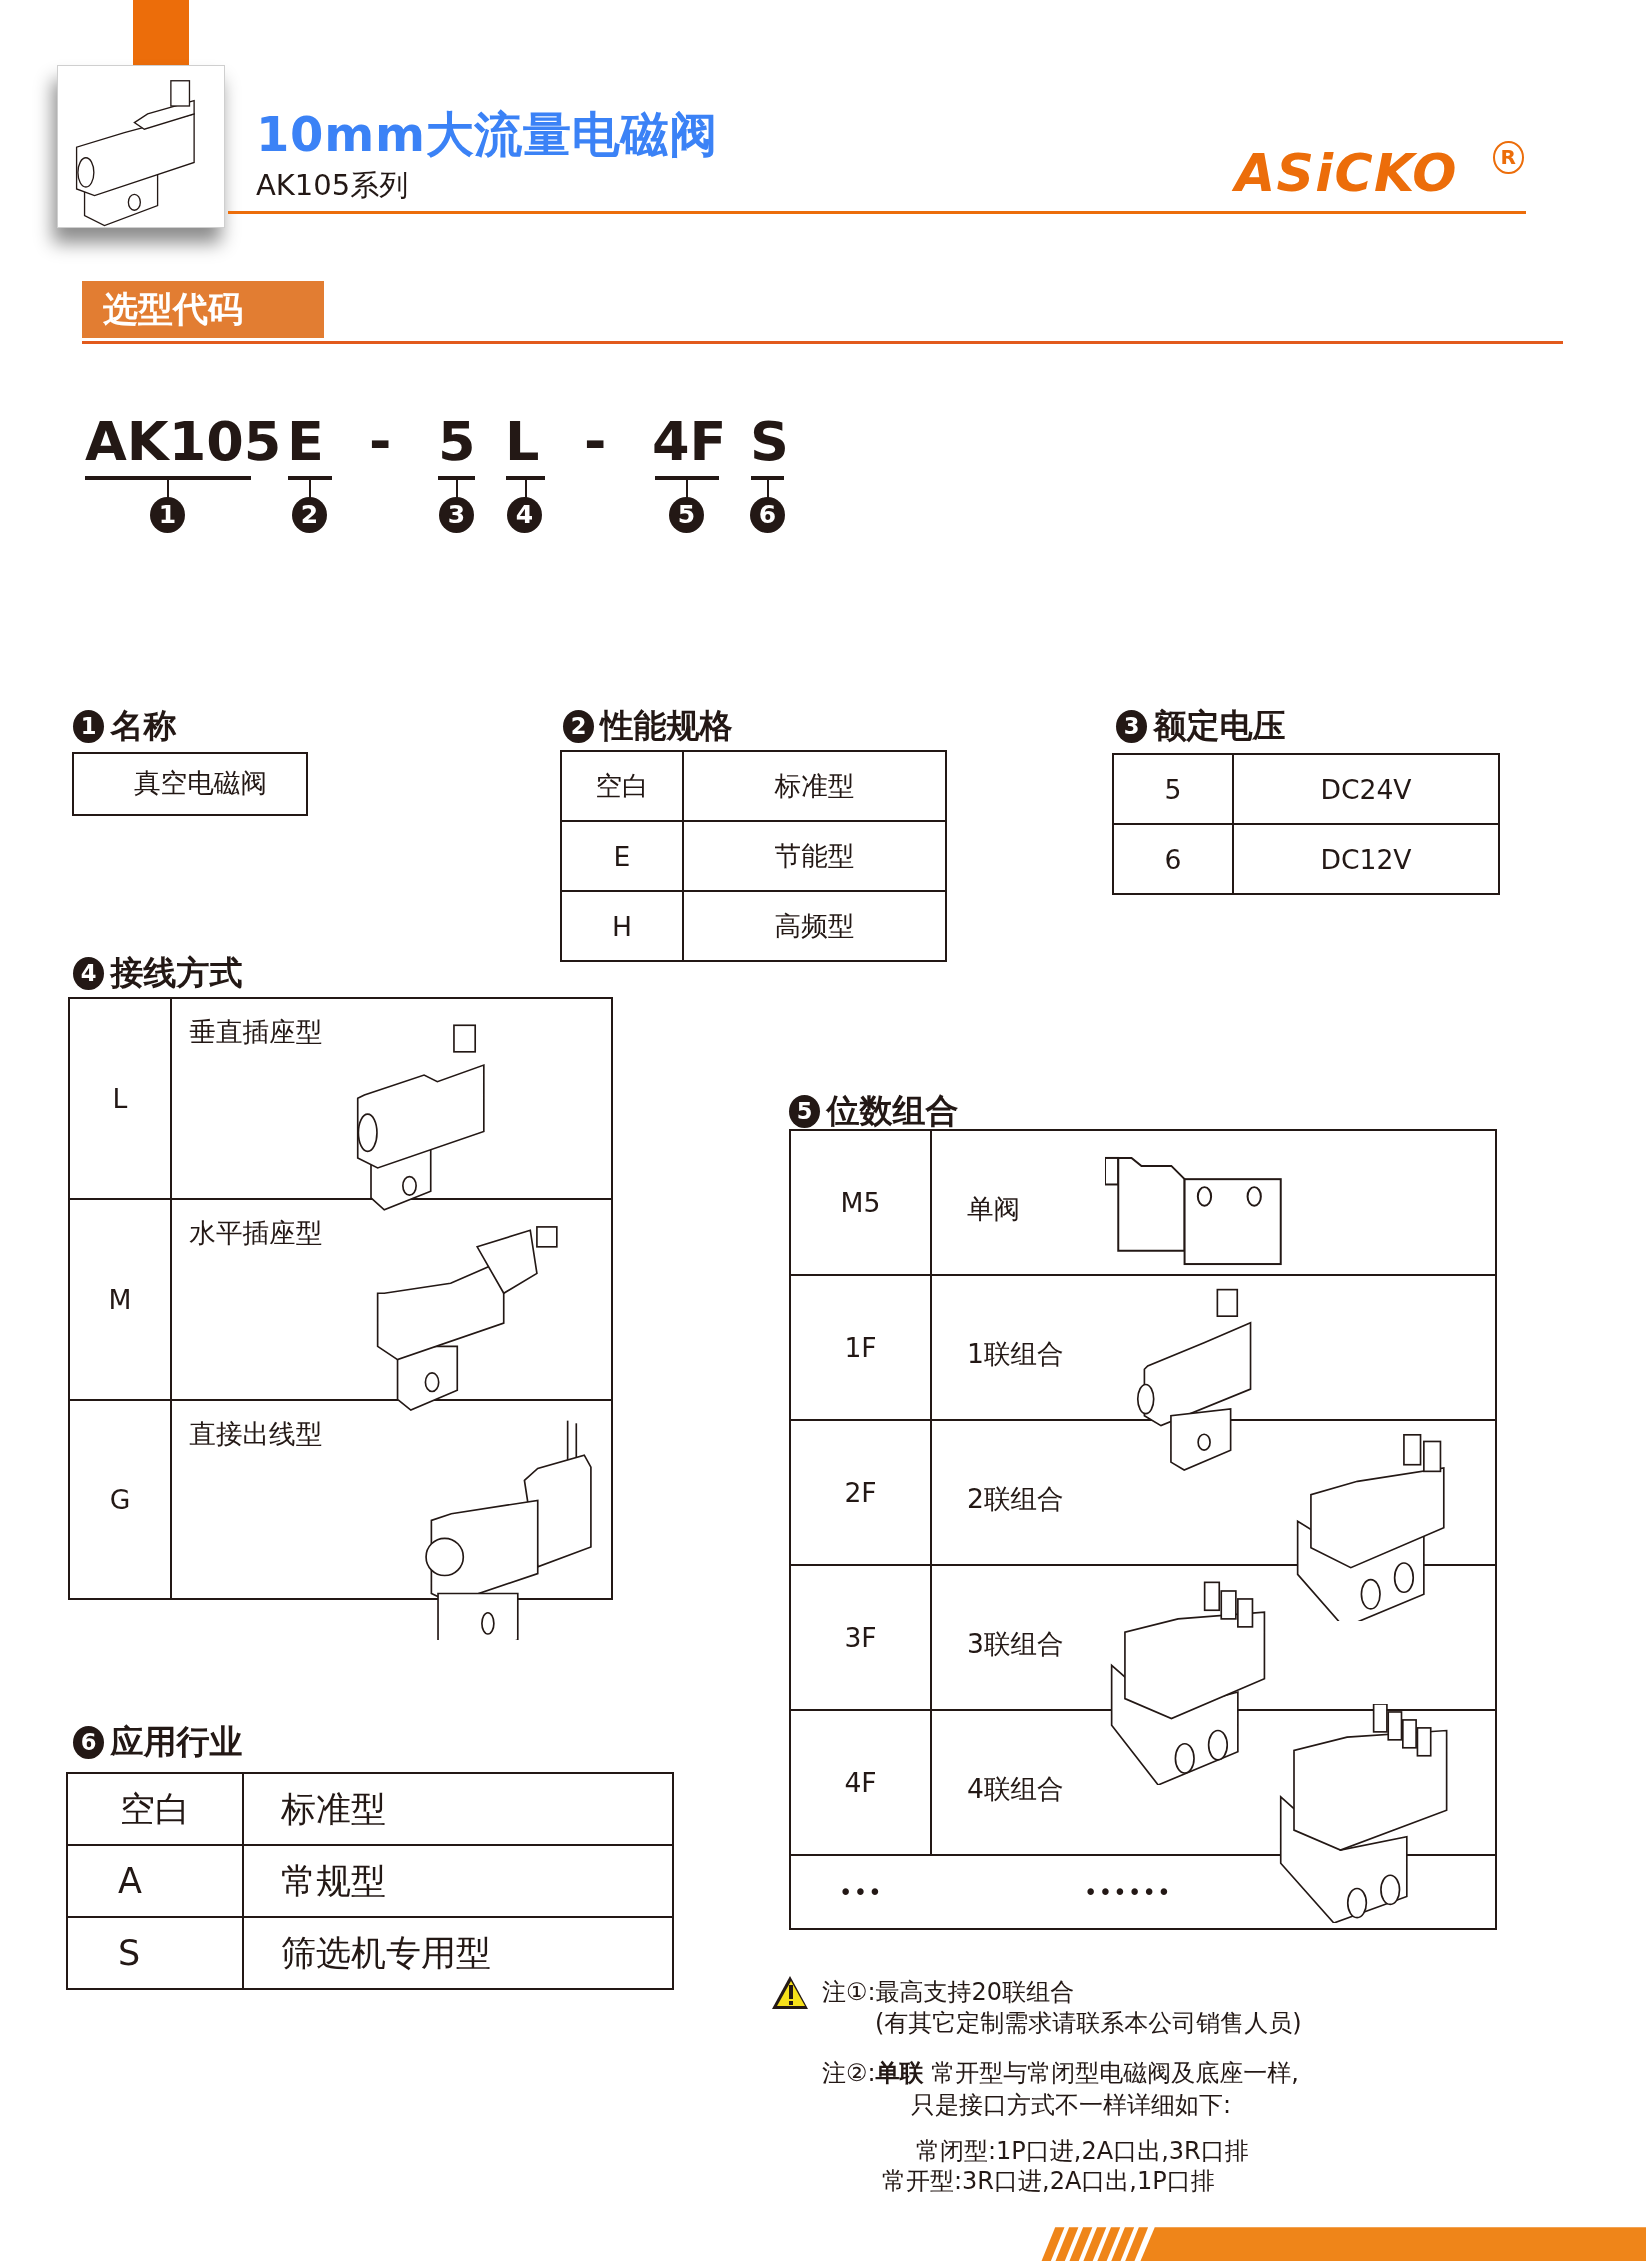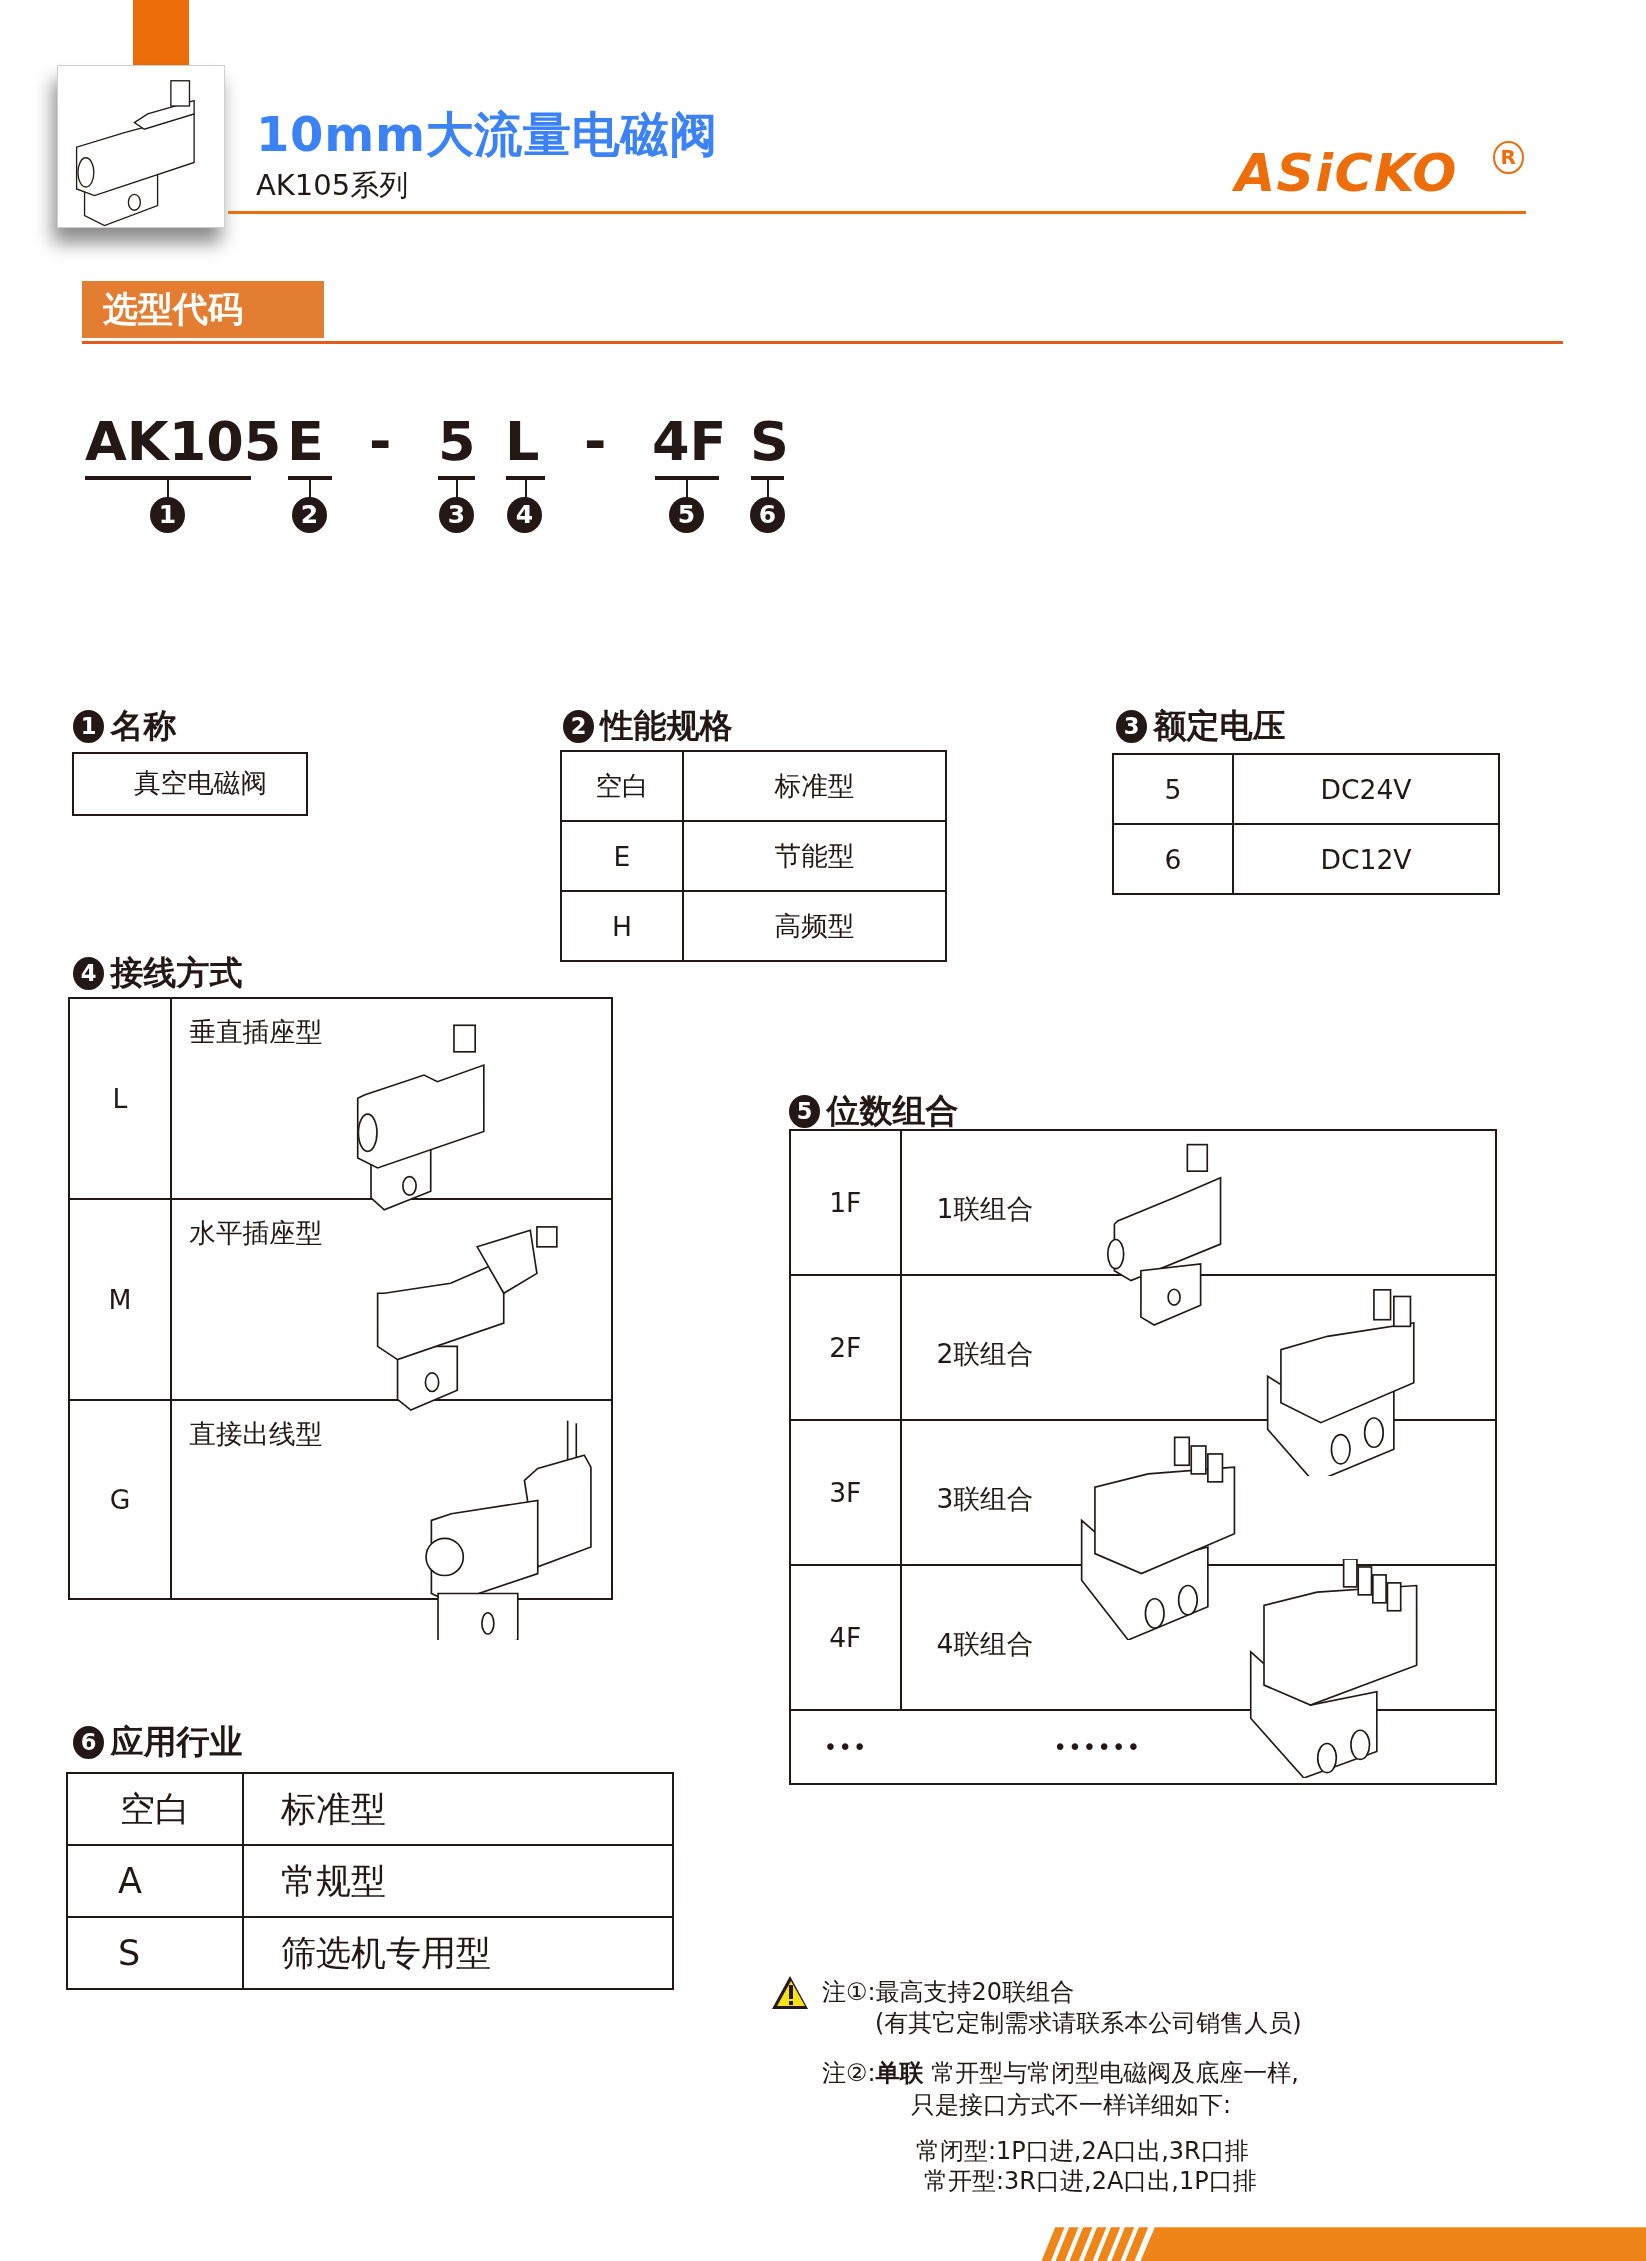"M5" tr { html: none -> <tr> <td>M5</td> <td> <span>单阀</span> <svg> <g> <rect></rect> <polygon></polygon> <rect></rect> <ellipse></ellipse> <ellipse></ellipse> </g> </svg> </td> </tr> }
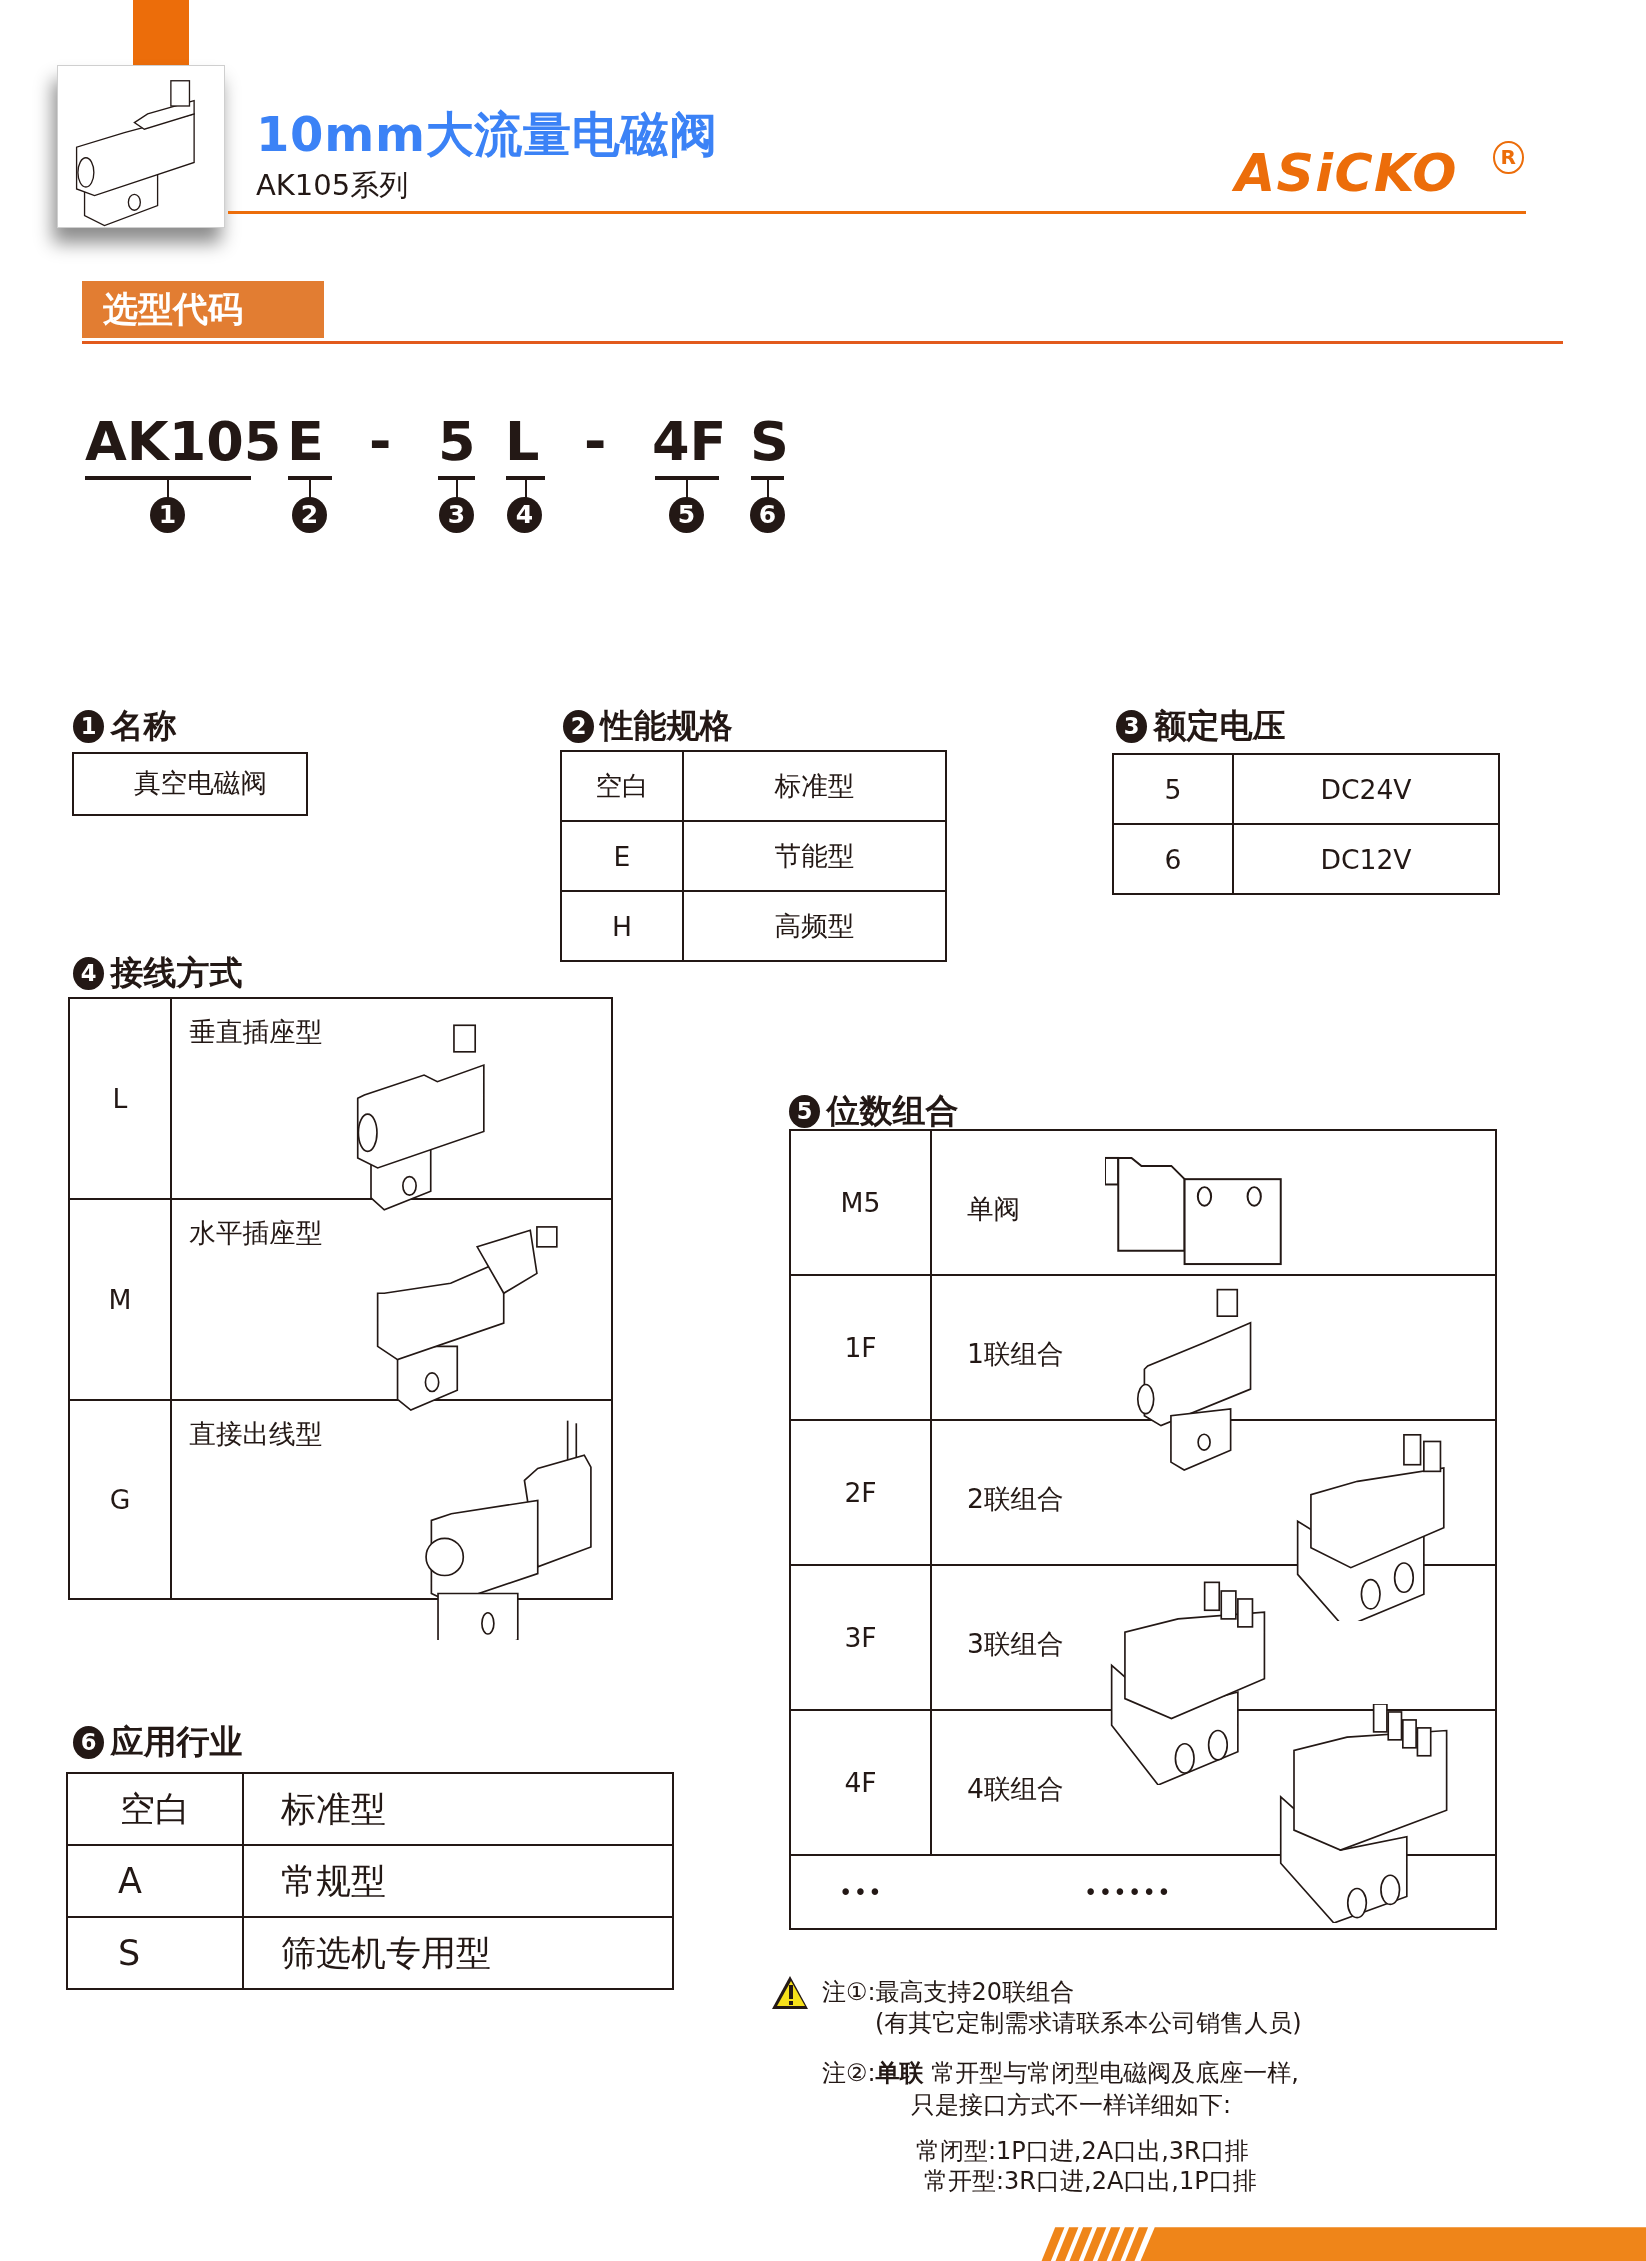"常开型:3R口进,2A口出,1P口排" div.abs { left: 924px -> 882px }
